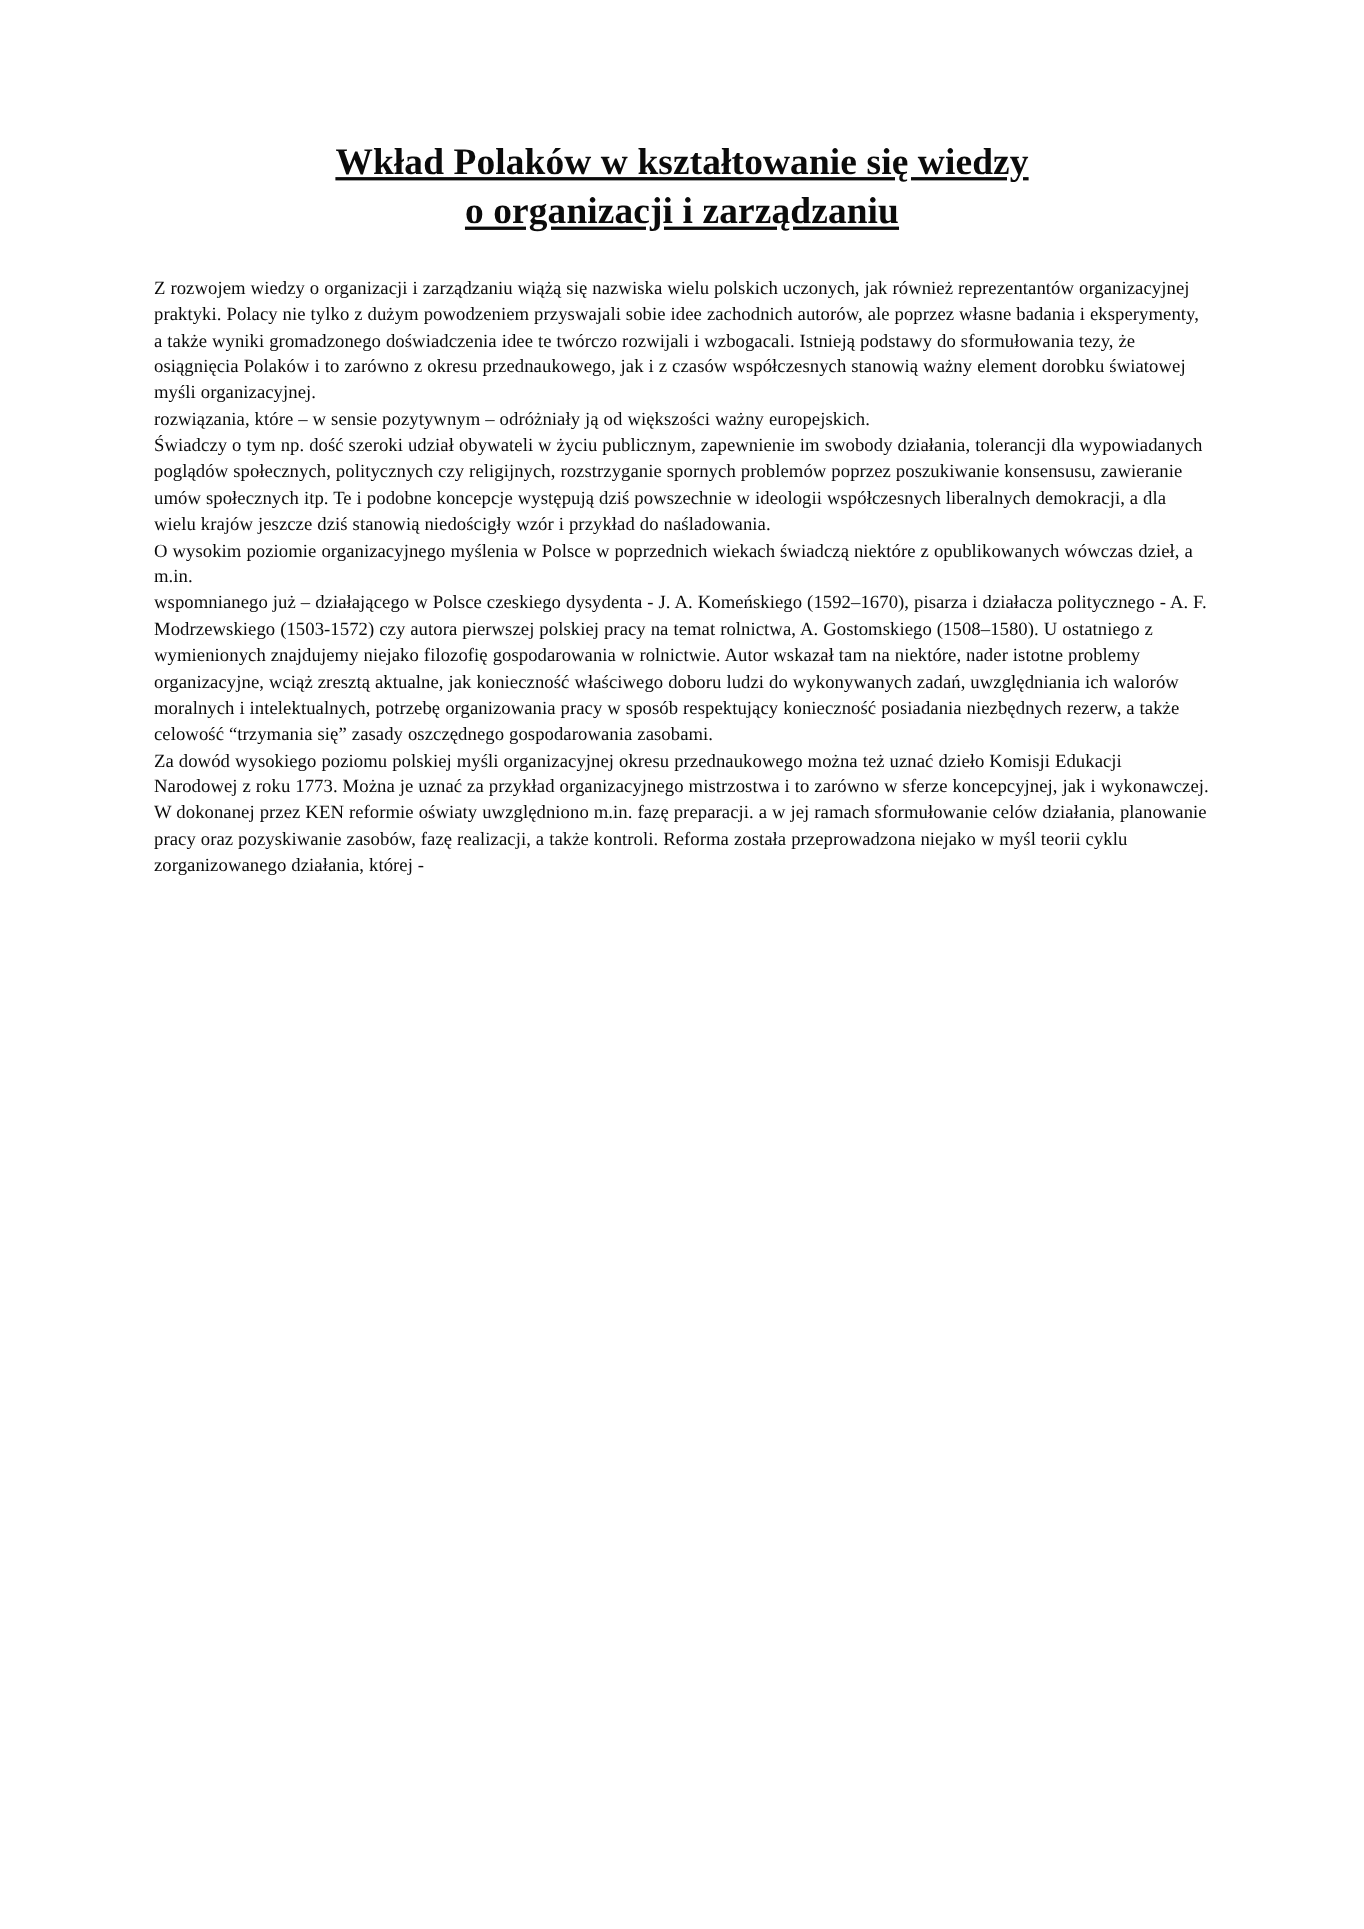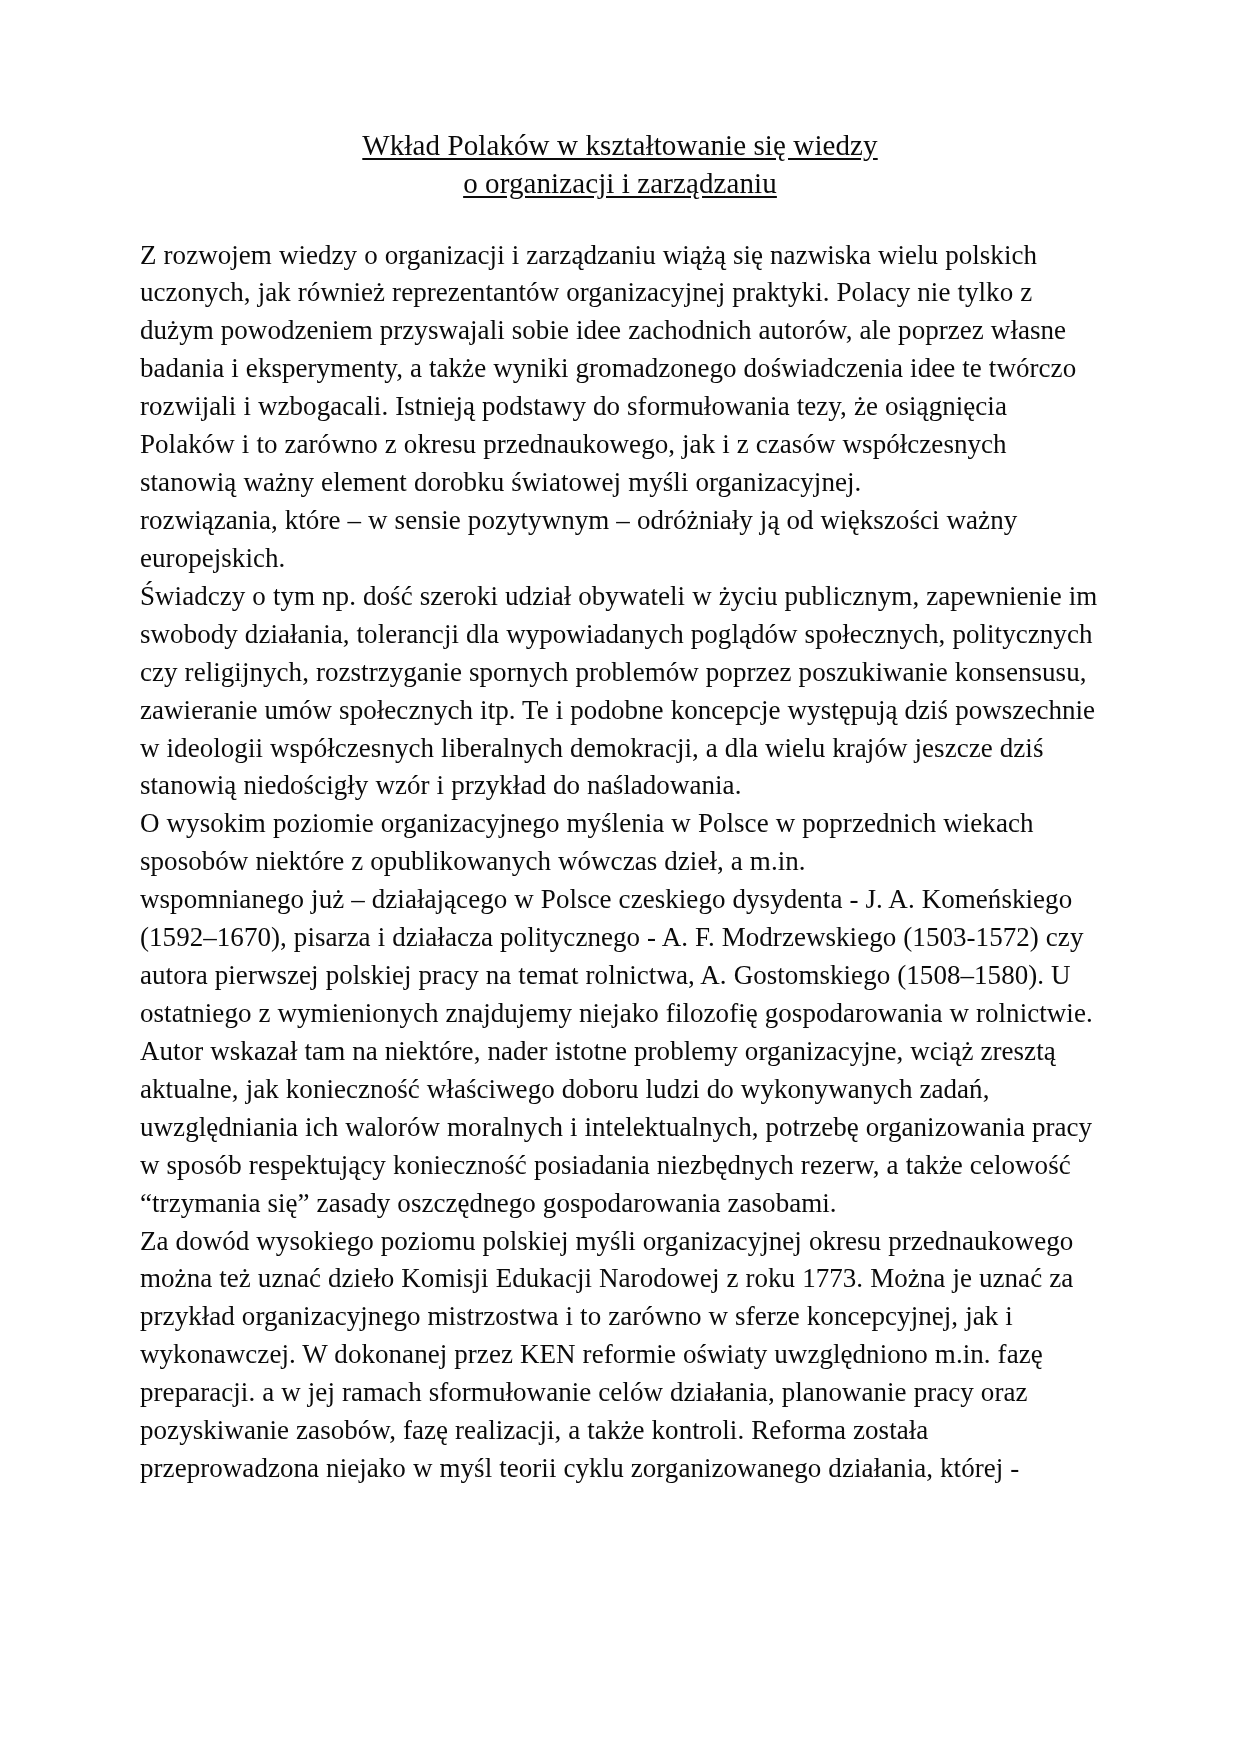"Wkład Polaków w kształtowanie się" .doc-title { font-size: 29px -> 34px; font-weight: normal -> bold }
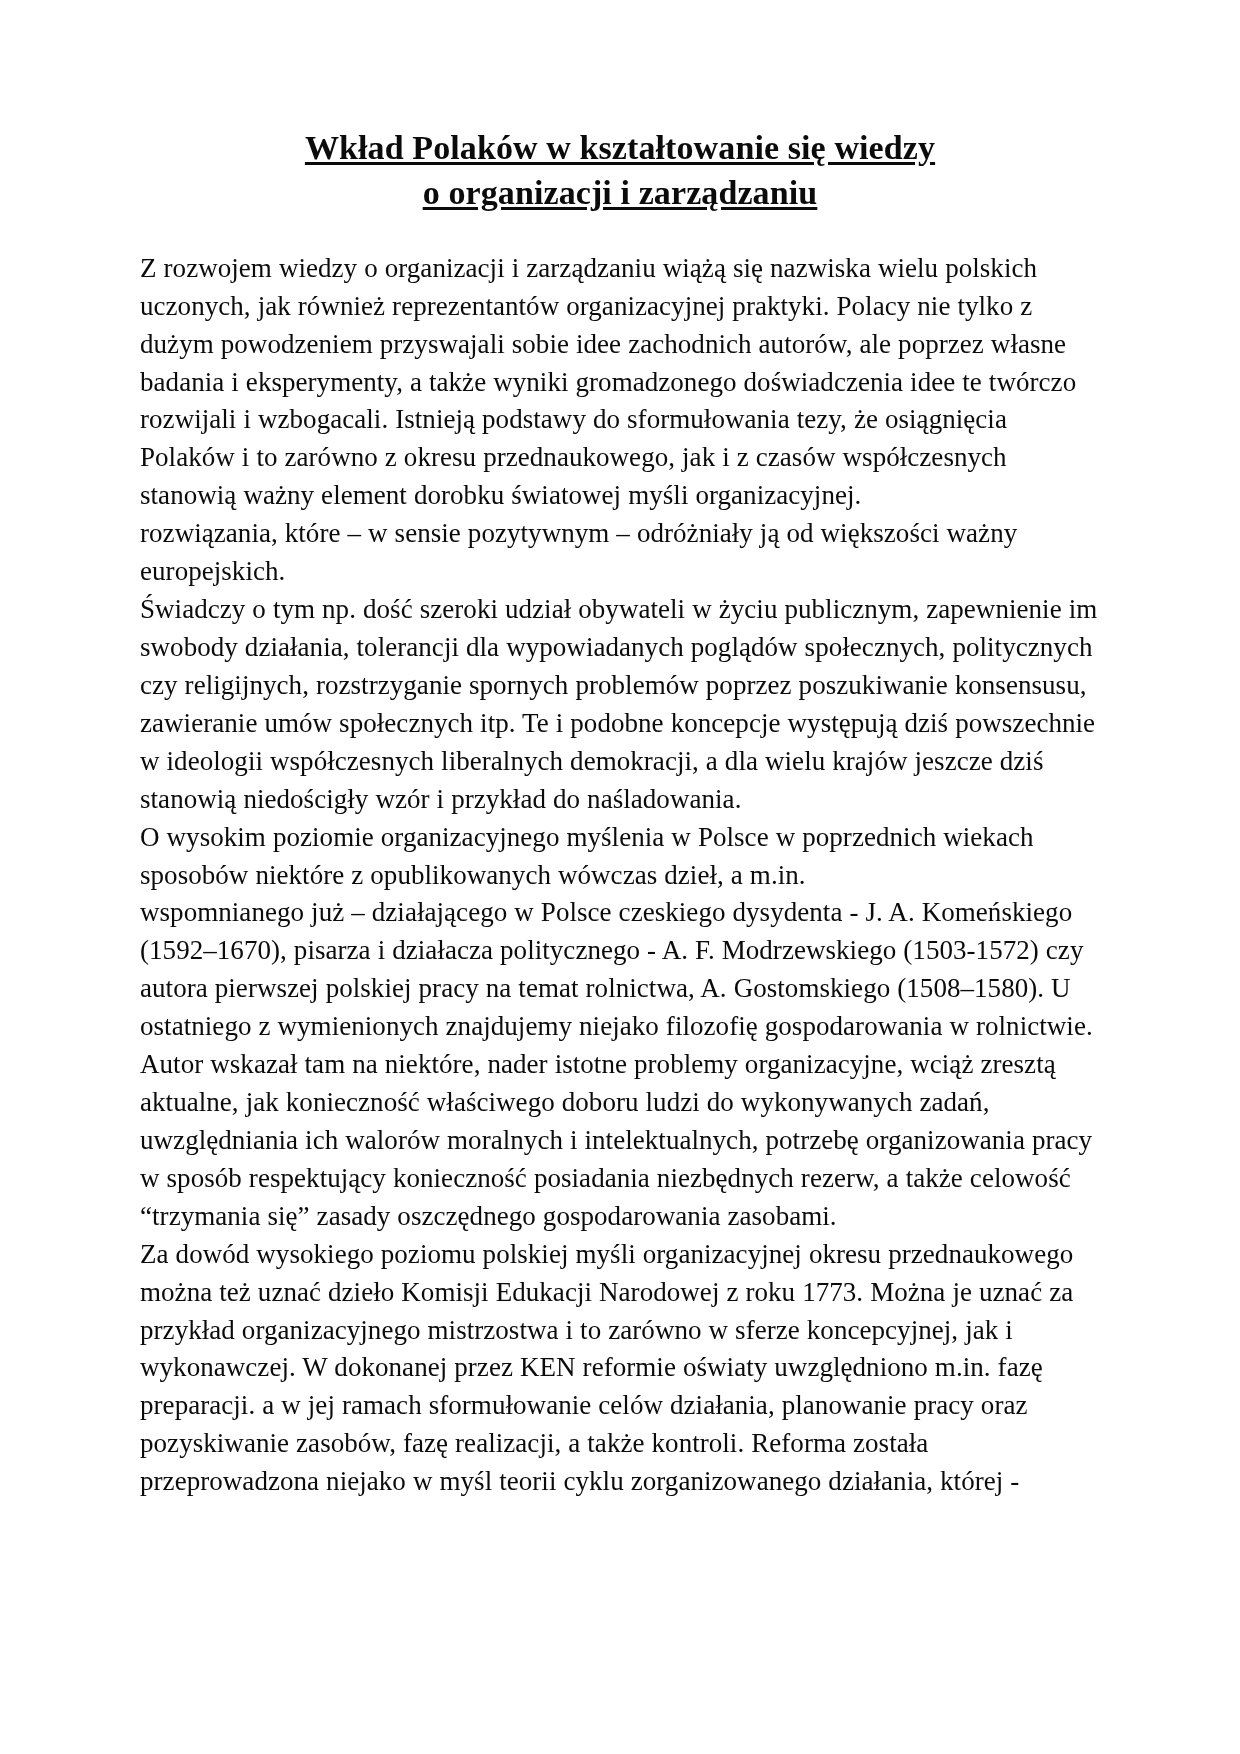"Z rozwojem wiedzy o organizacji" .body-text { font-size: 27px -> 17px }
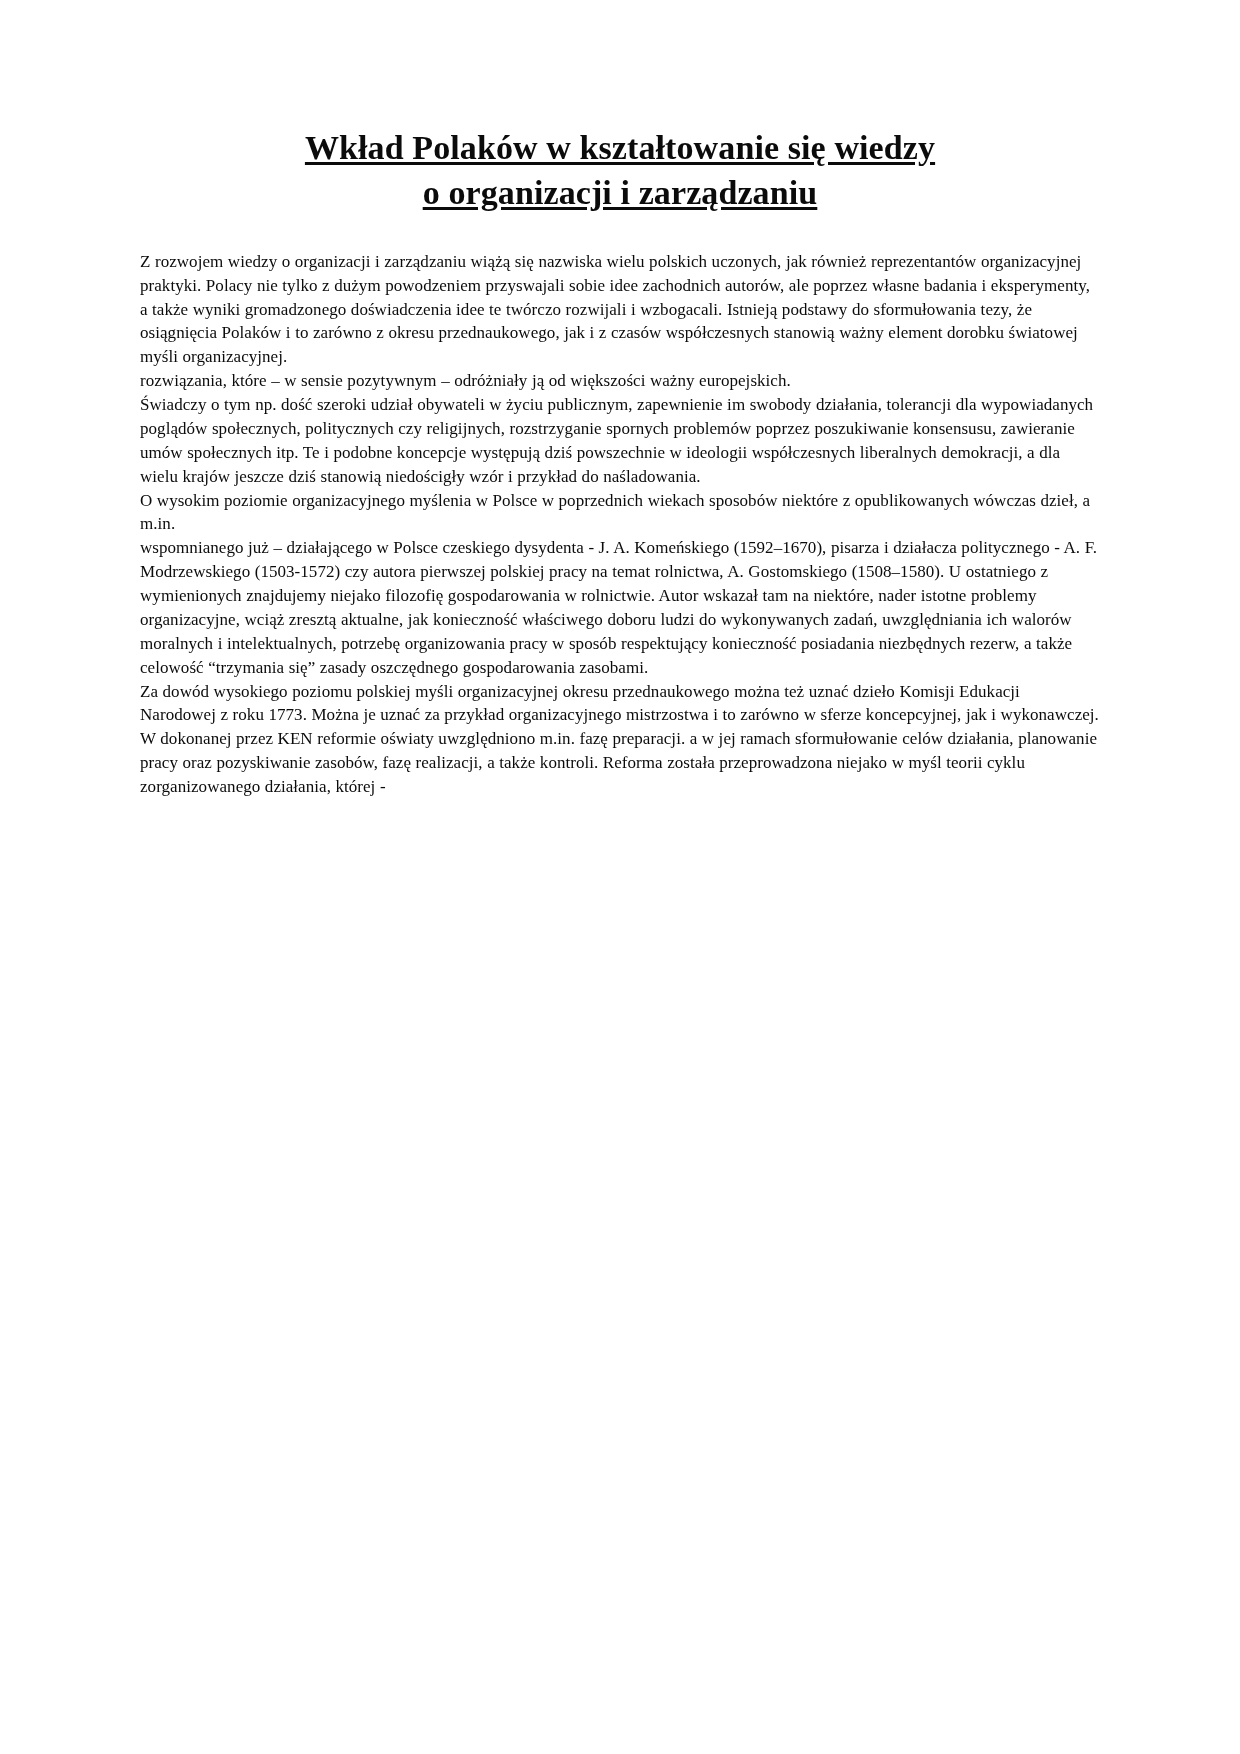"O wysokim poziomie organizacyjnego" p { text: sposobów -> świadczą }
